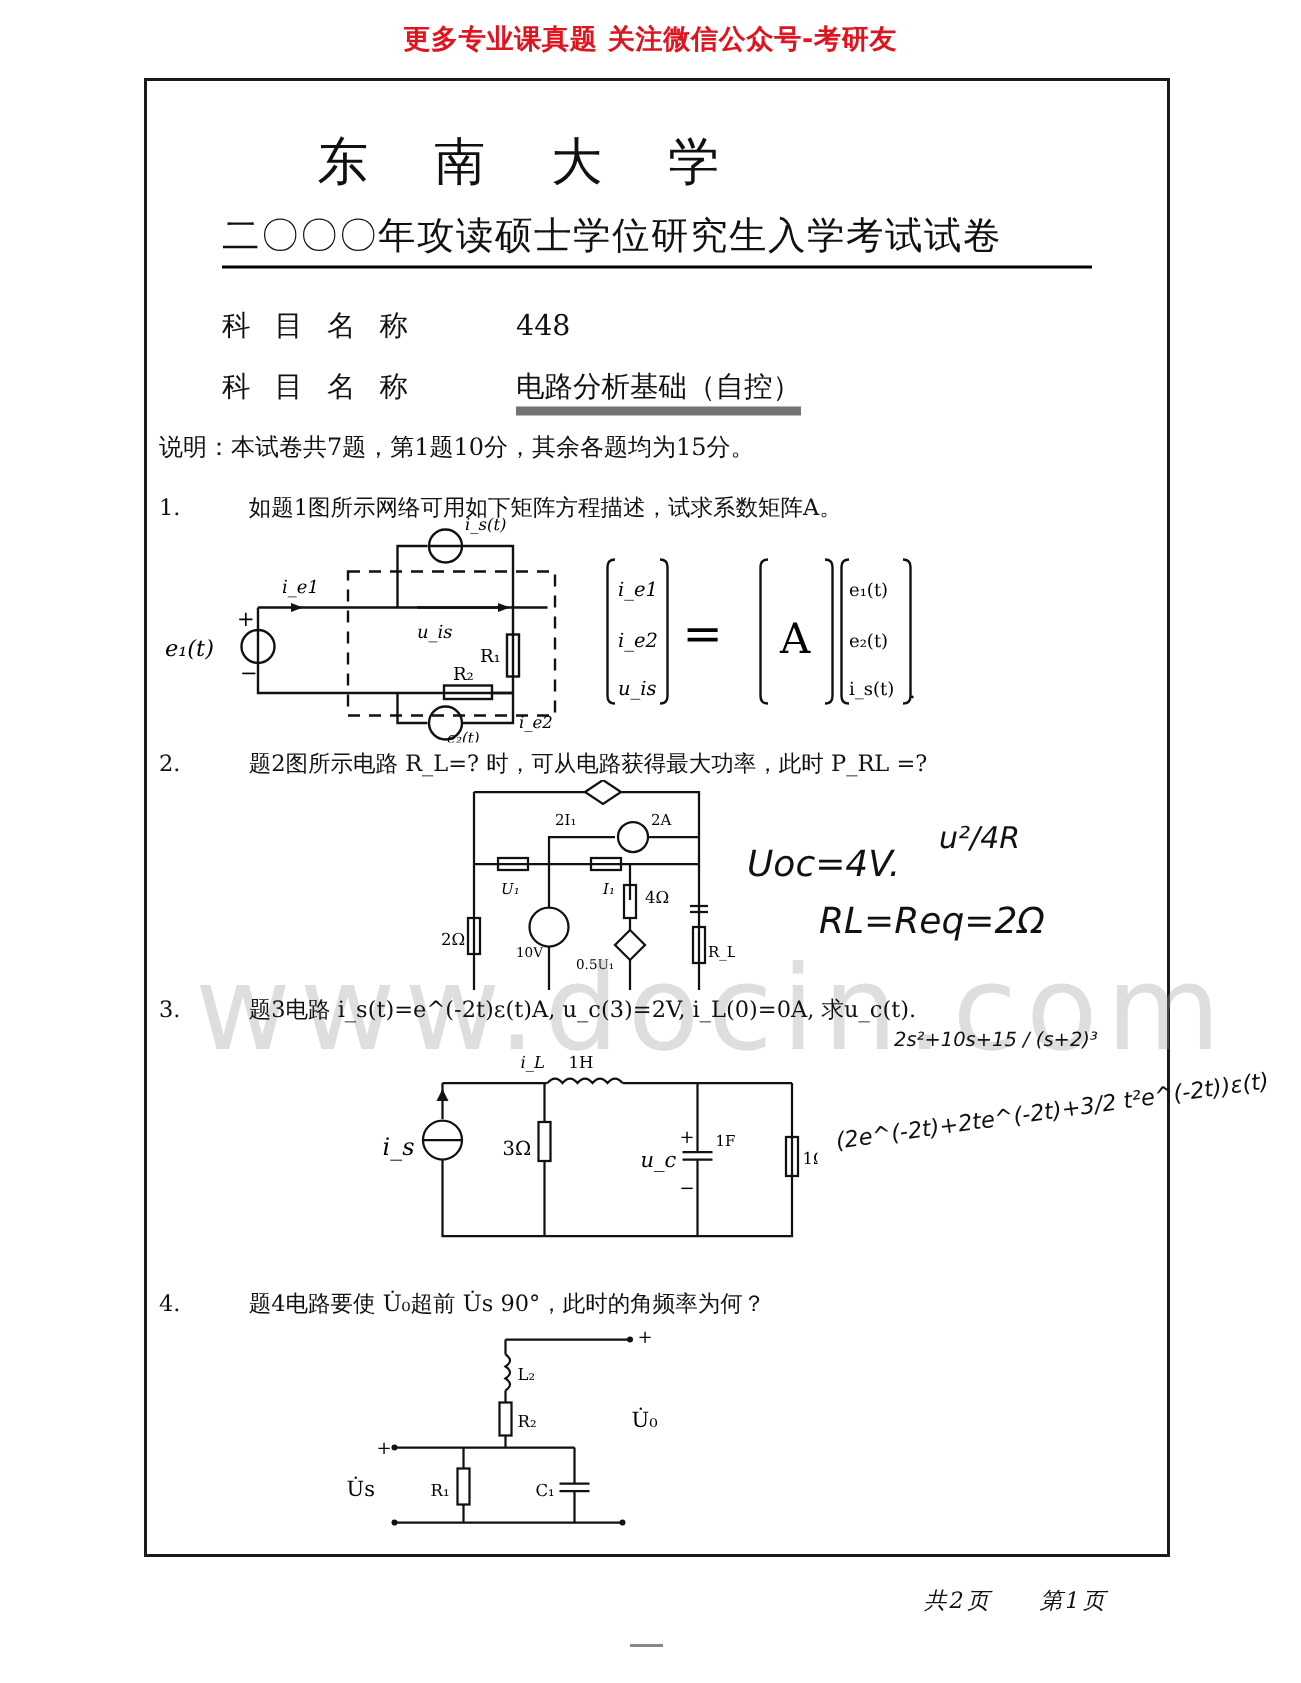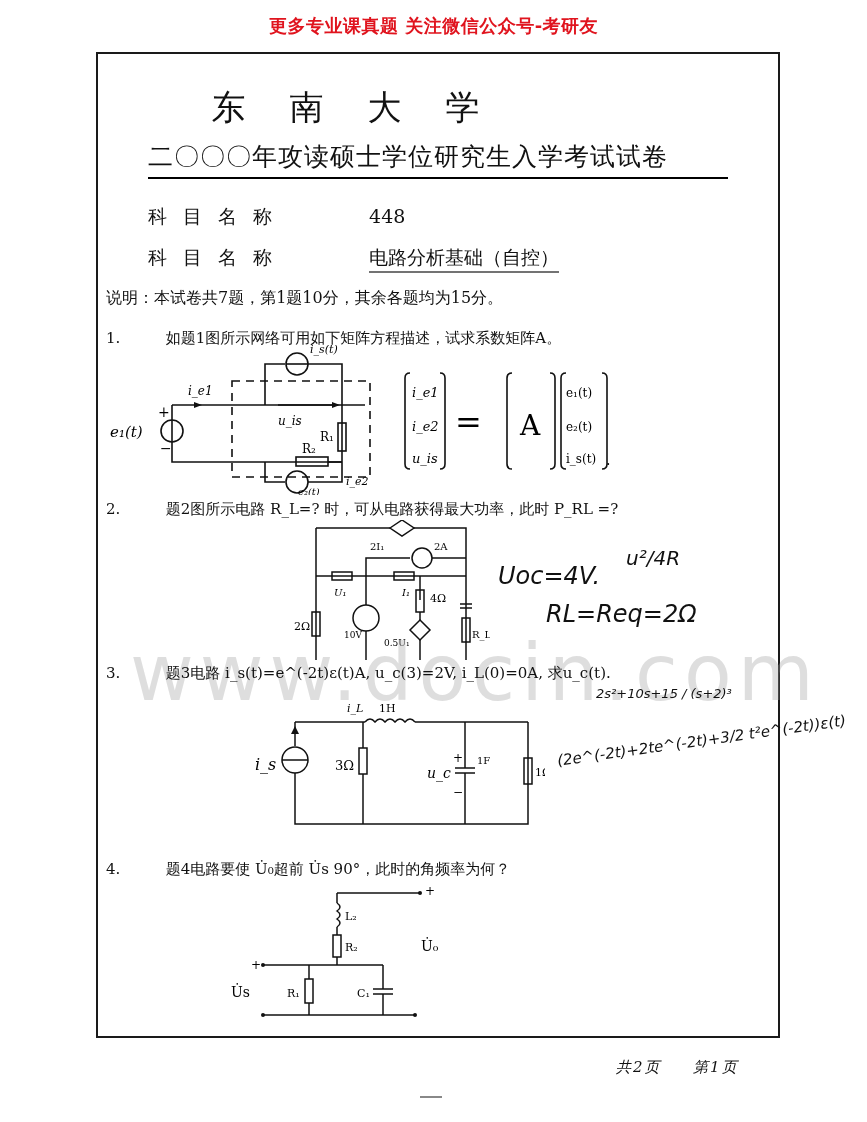"448" .field-value { margin-left: 25px -> none }
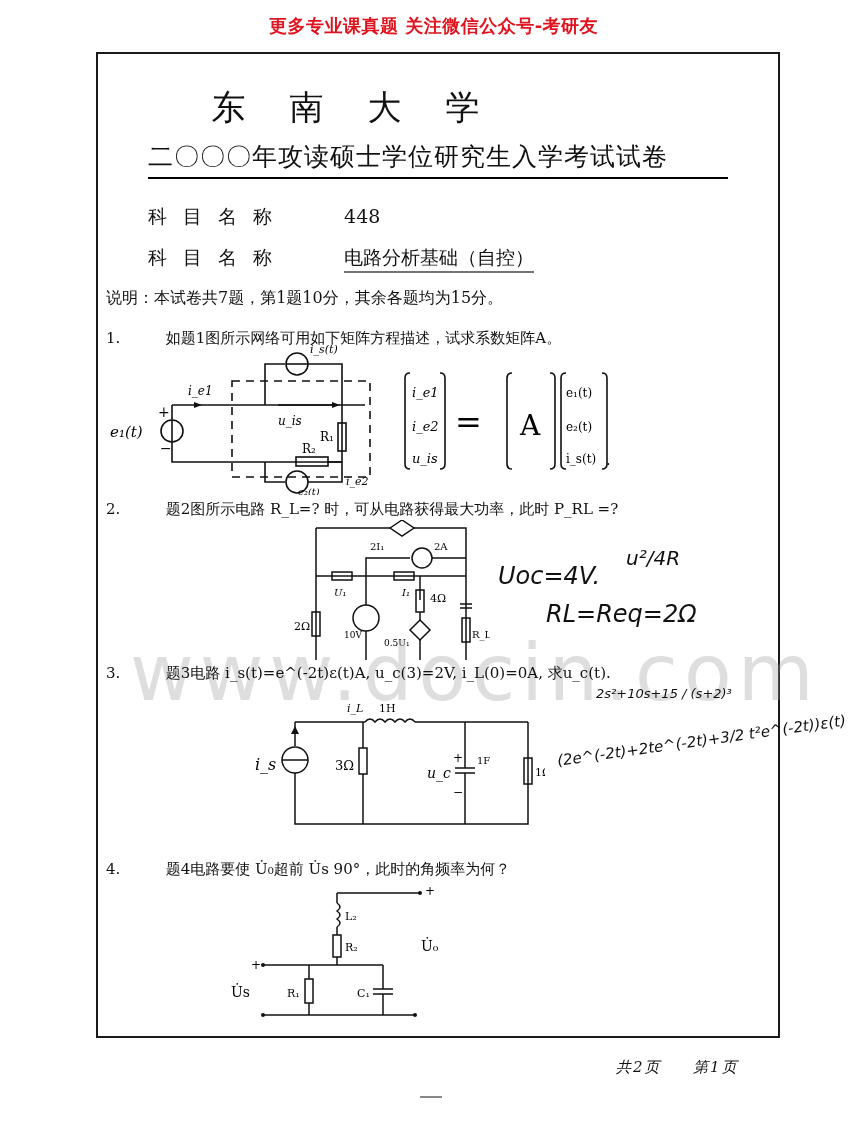"电路分析基础（自控）" .u-wave { border-bottom: 2px solid #737373 -> 6px solid #737373 }
